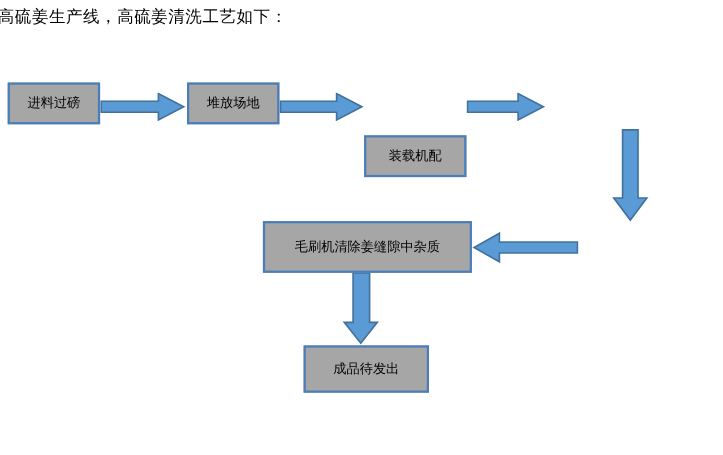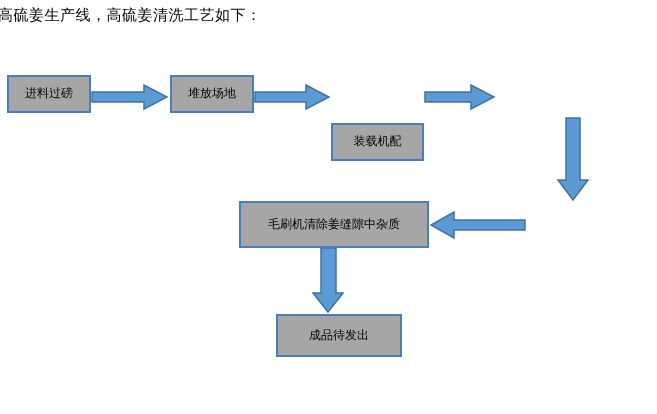"成品待发出" #node-finished { width: 126px -> 114px }
